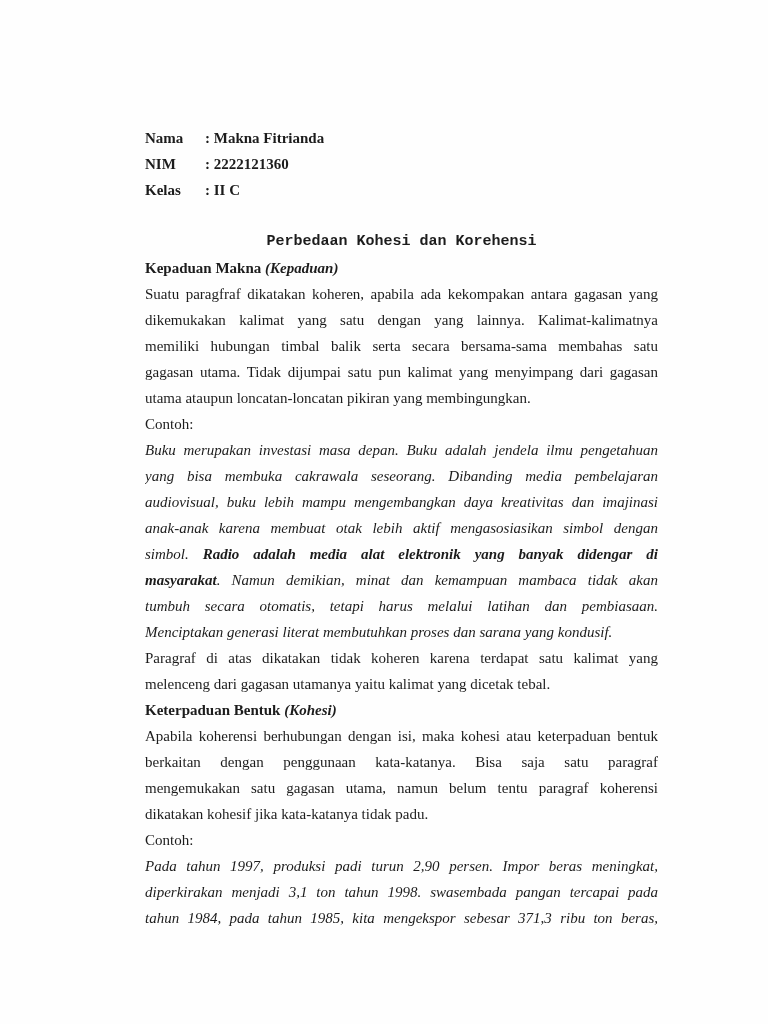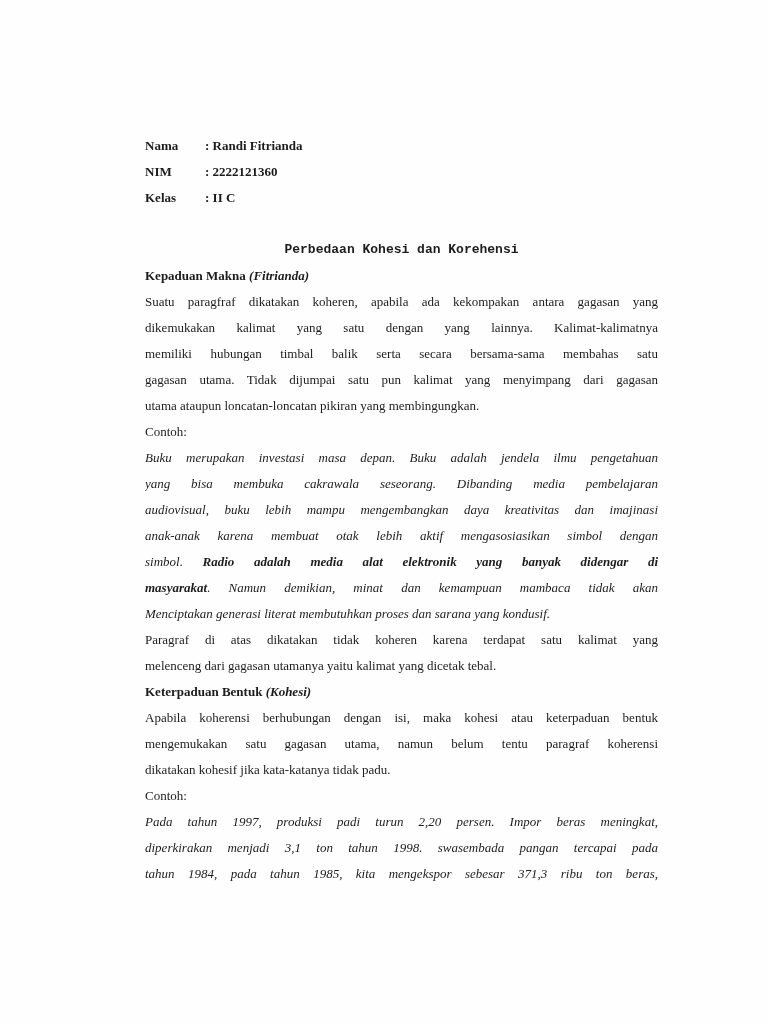"Nama" .content { font-size: 13px -> 15px; top: 133px -> 125px }
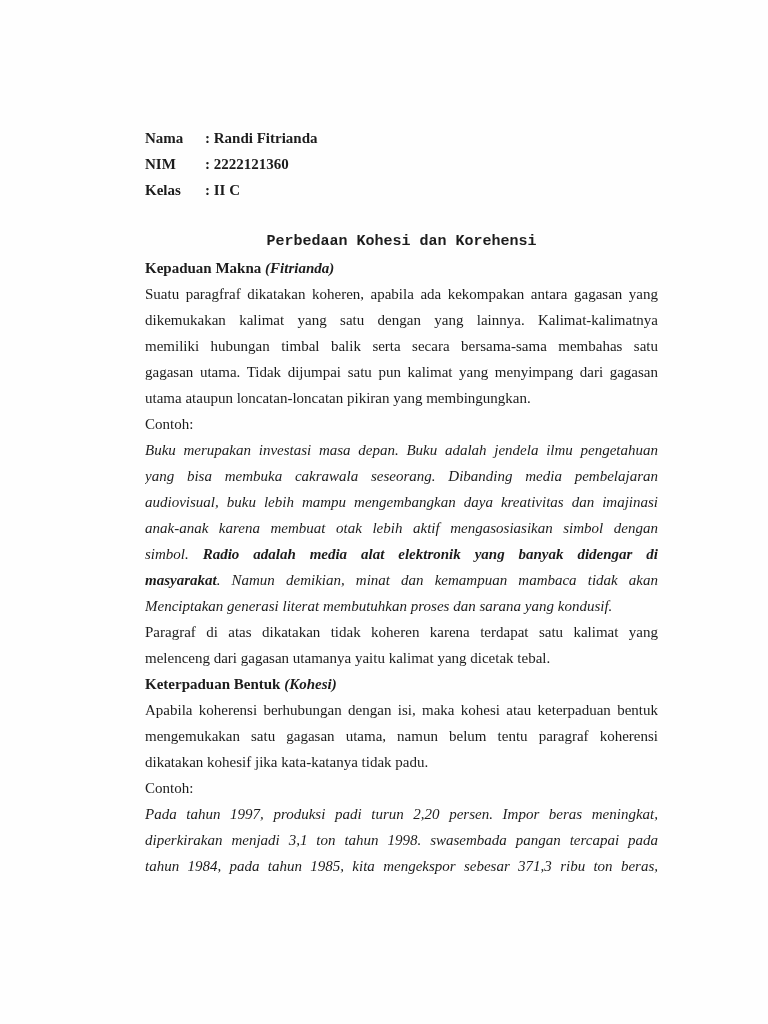": Randi Fitrianda" span.hdr-value { text: Randi -> Makna }
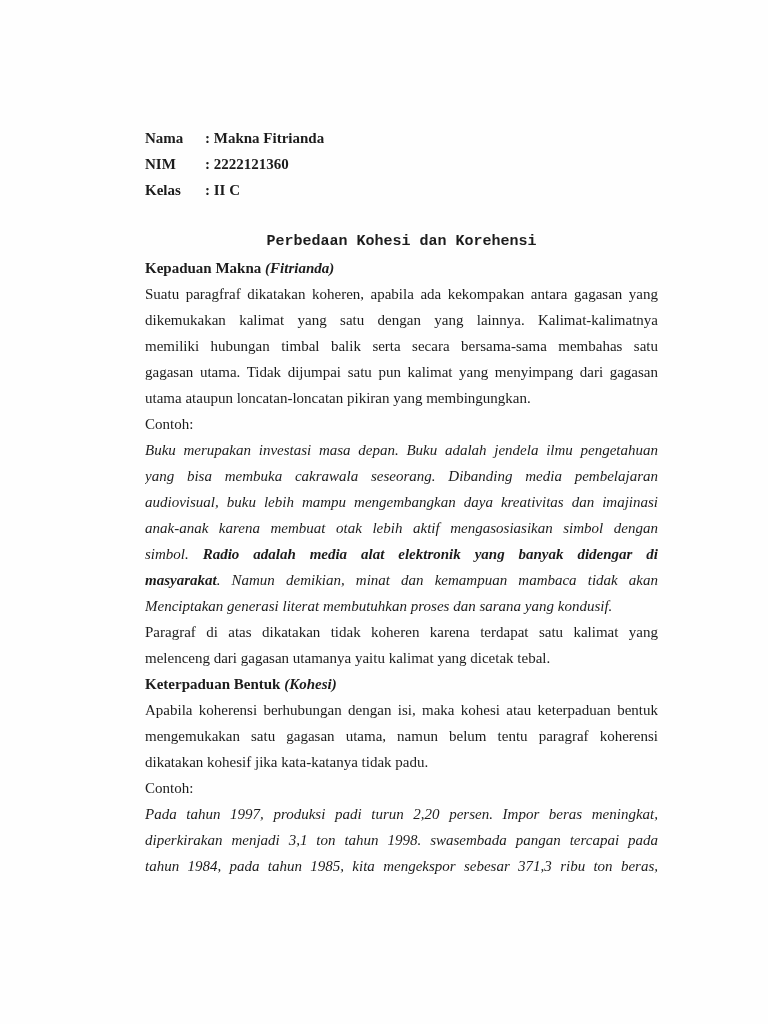"(Fitrianda)" span.seg-bi { text: Fitrianda -> Kepaduan }
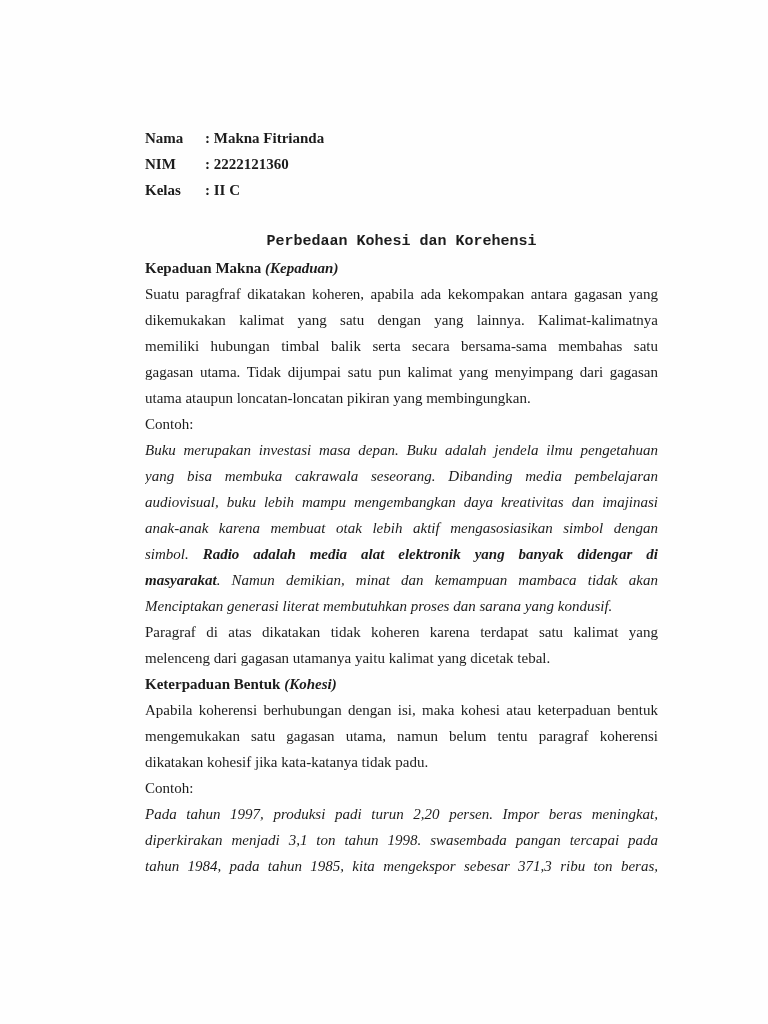"tumbuh secara otomatis, tetapi harus" div.text-line { html: none -> <div><span>tumbuh secara otomatis, tetapi harus melalui latihan dan pembiasaan.</span></div> }
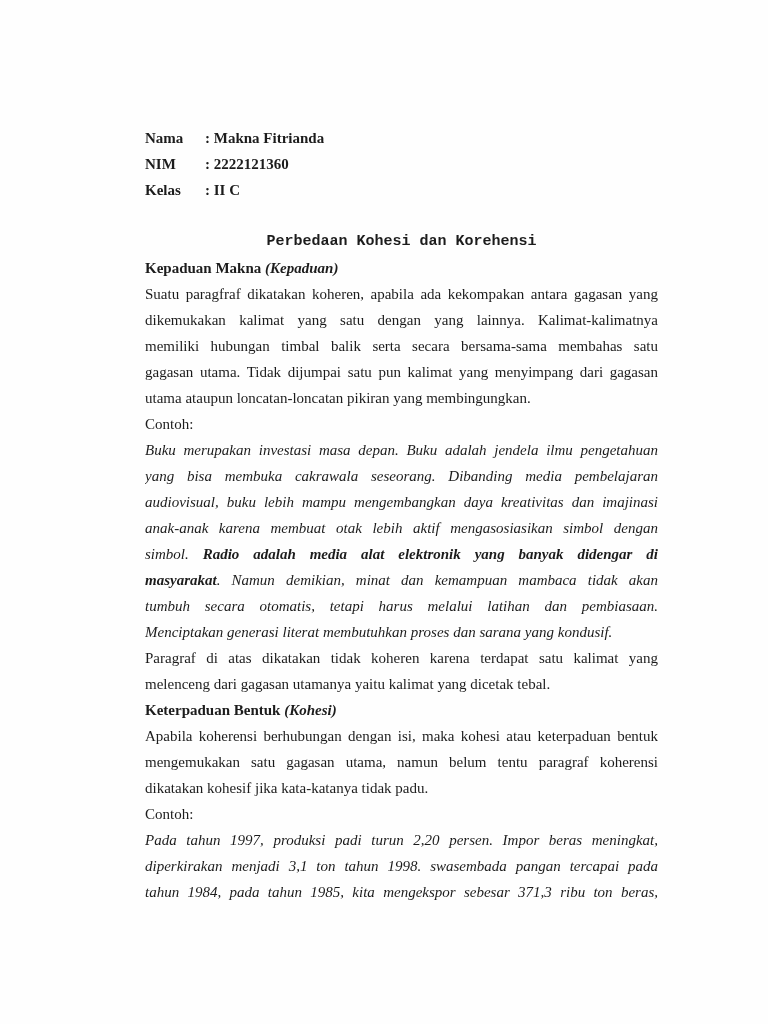"berkaitan dengan penggunaan" div.text-line { html: none -> <div><span>berkaitan dengan penggunaan kata-katanya. Bisa saja satu paragraf</span></div> }
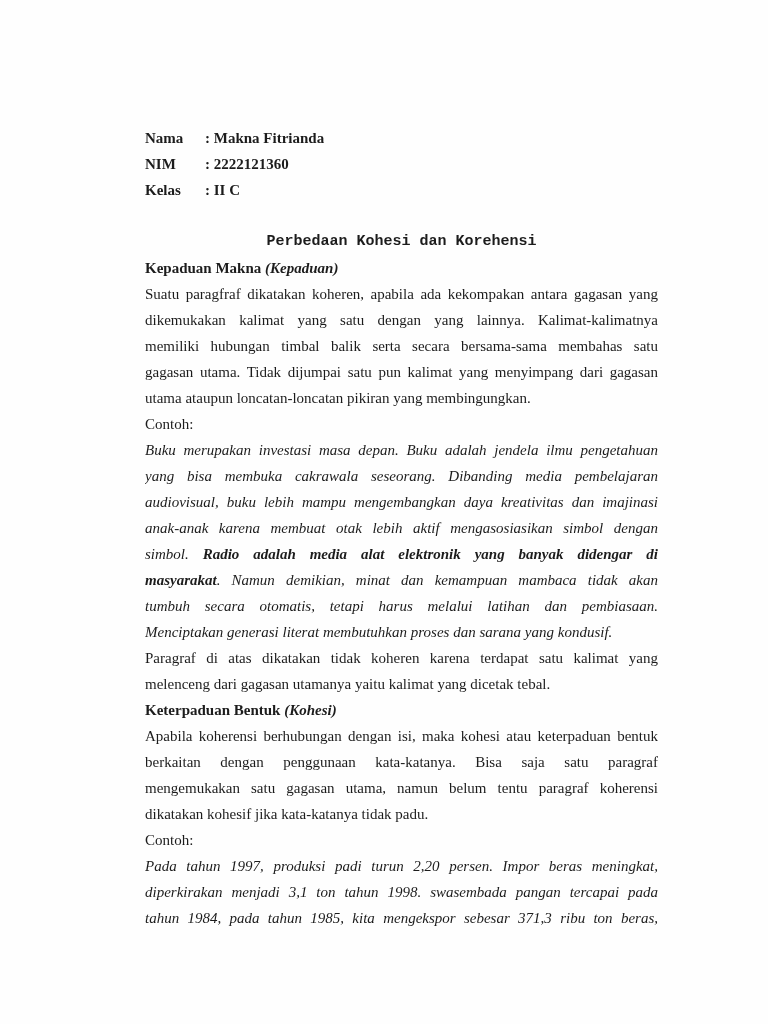"Pada tahun 1997, produksi padi" span.seg-i { text: 2,20 -> 2,90 }
